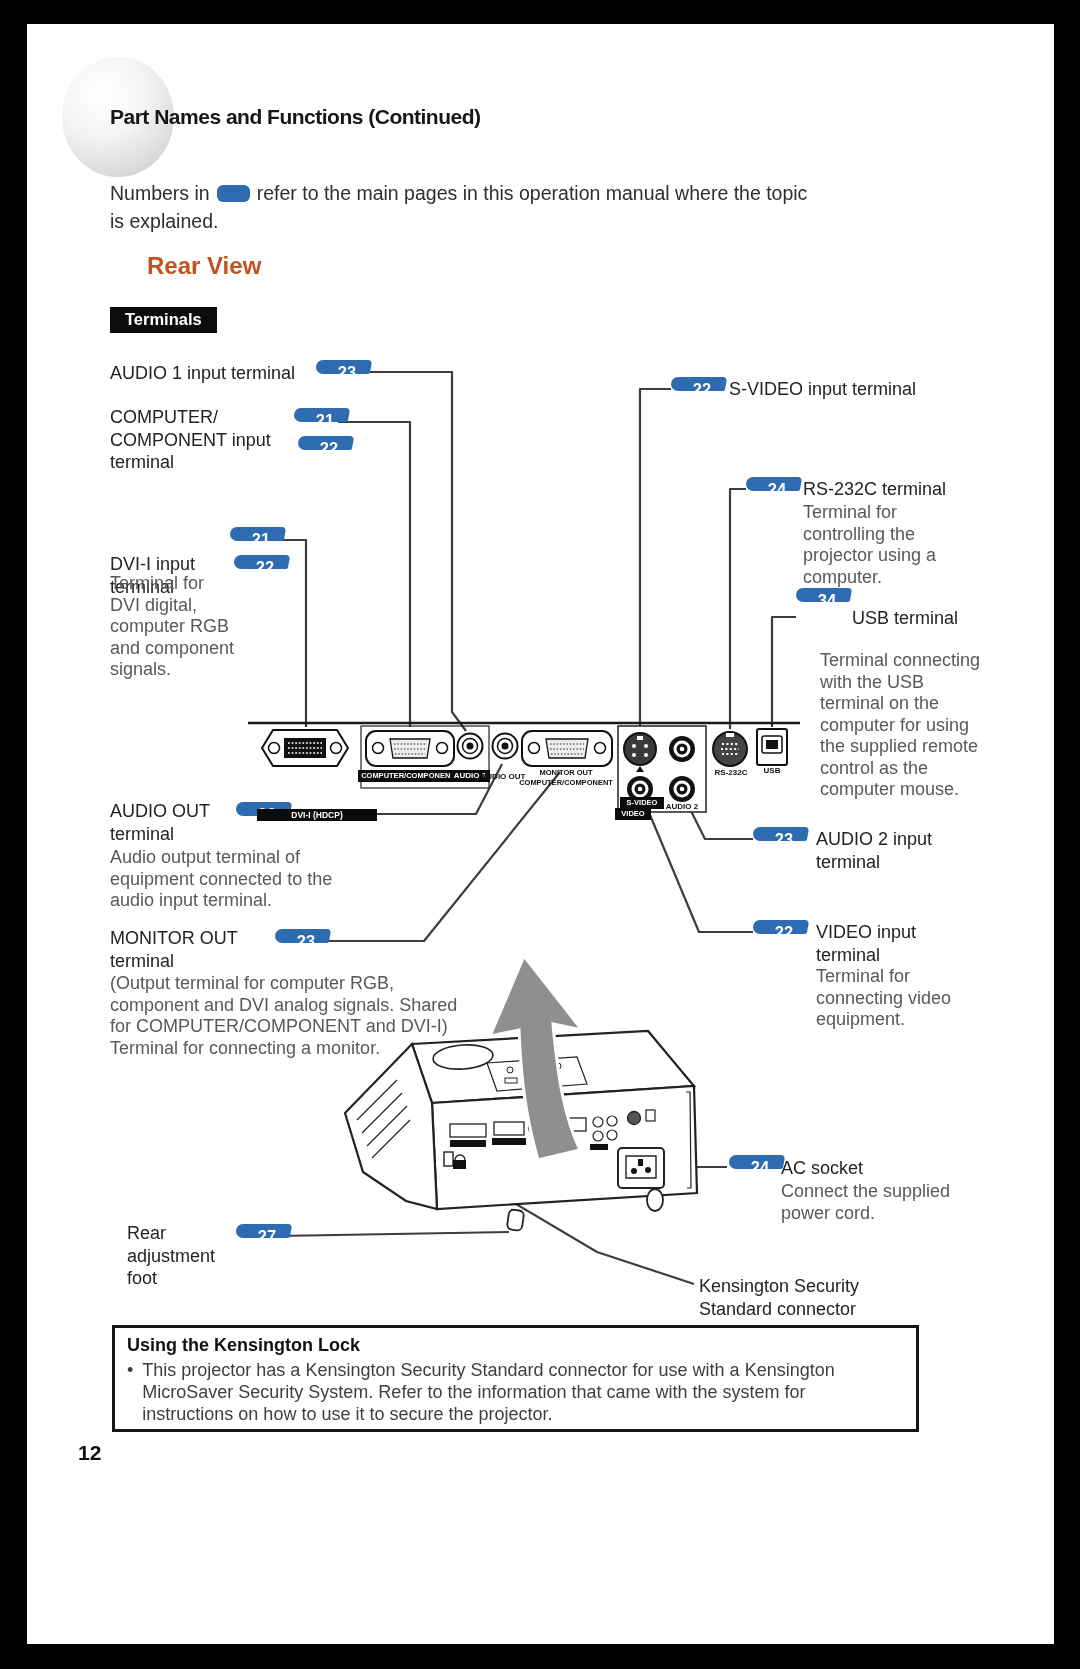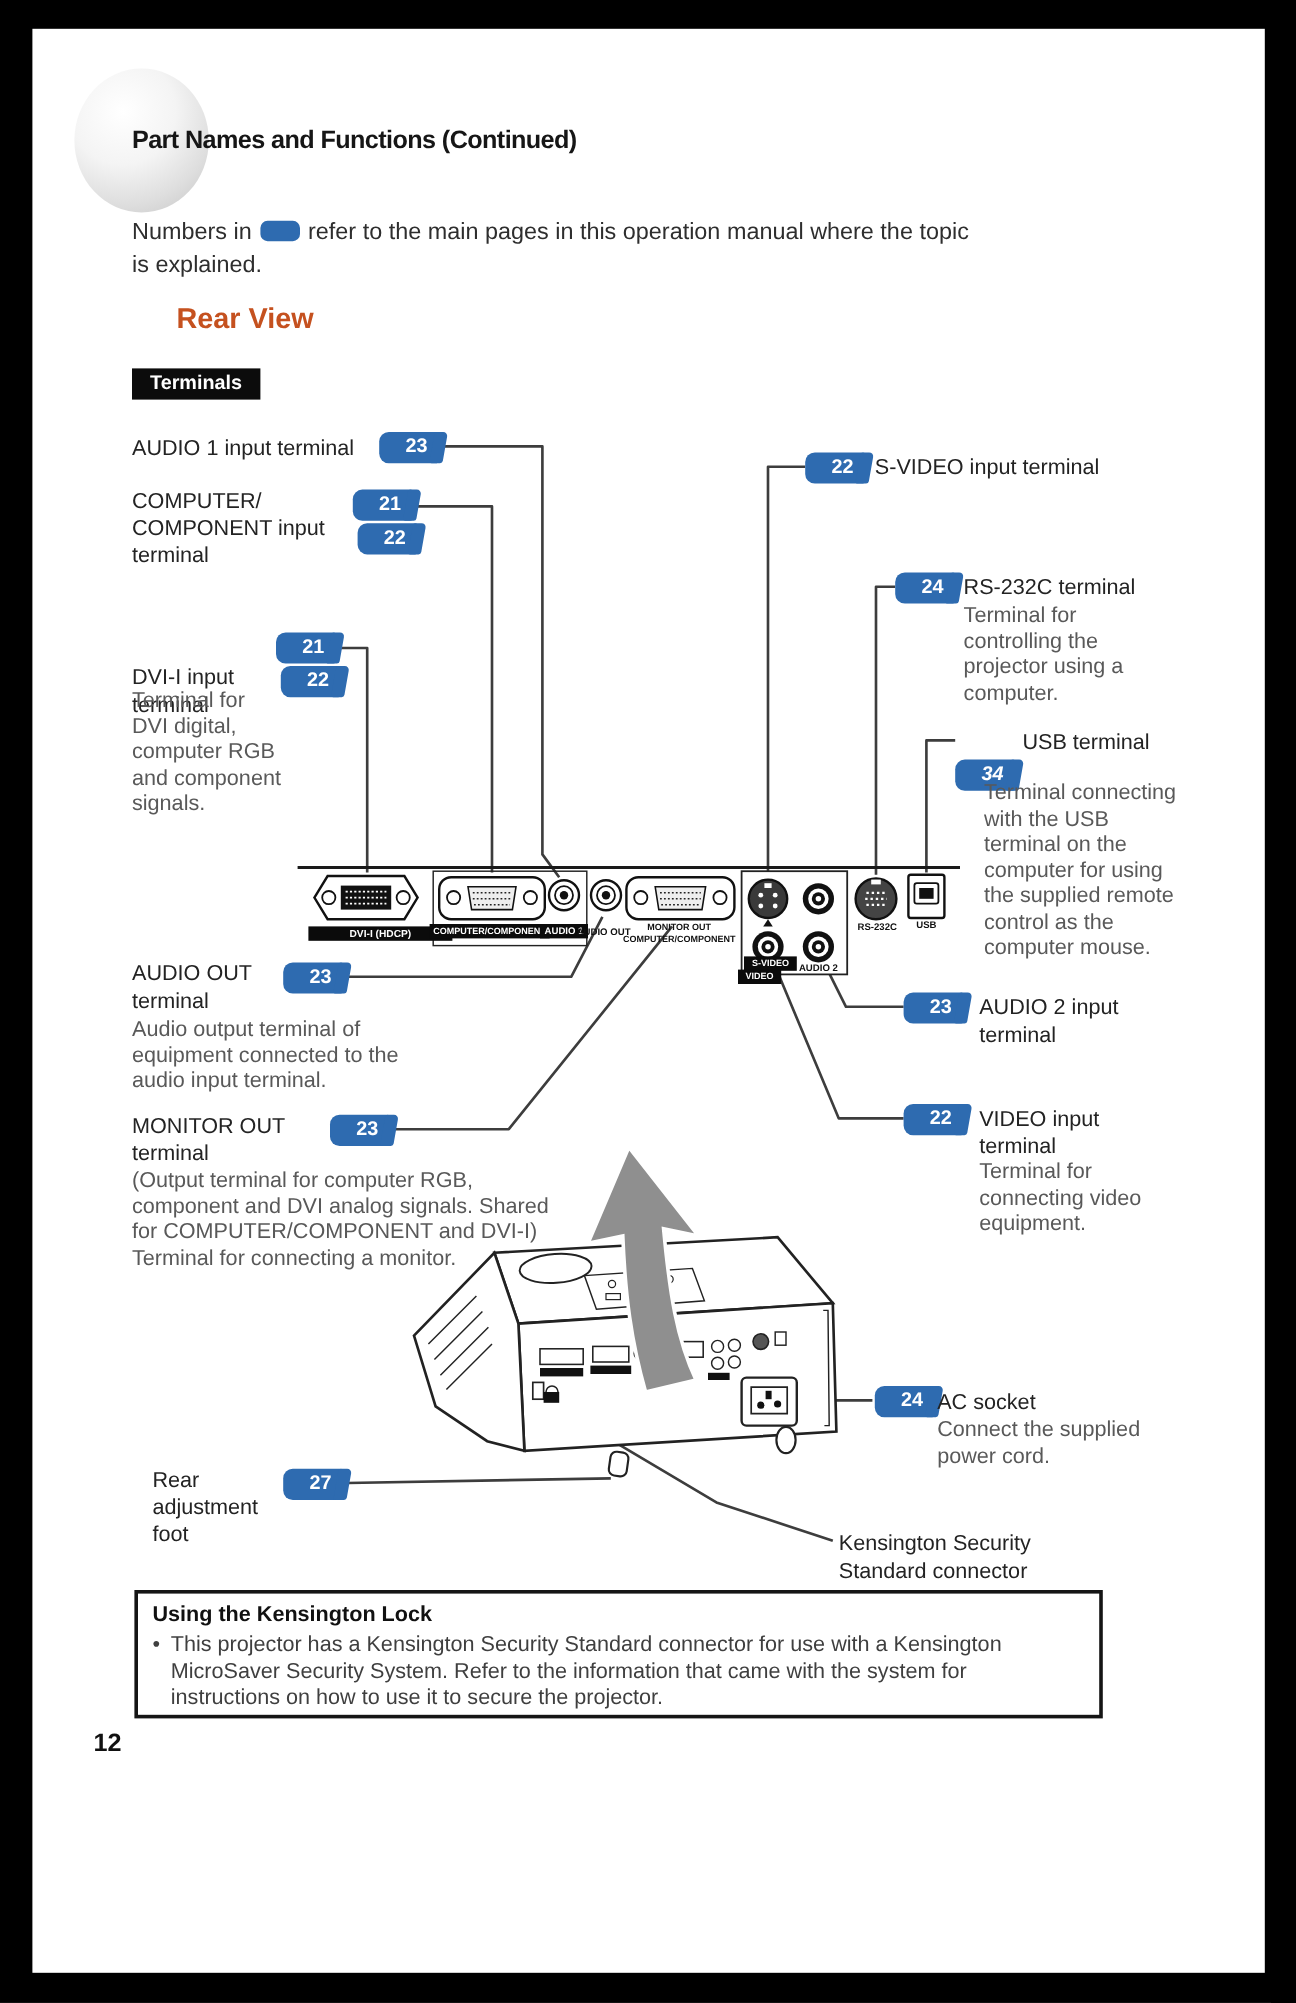"23" .pbadge { height: 26px -> 14px }
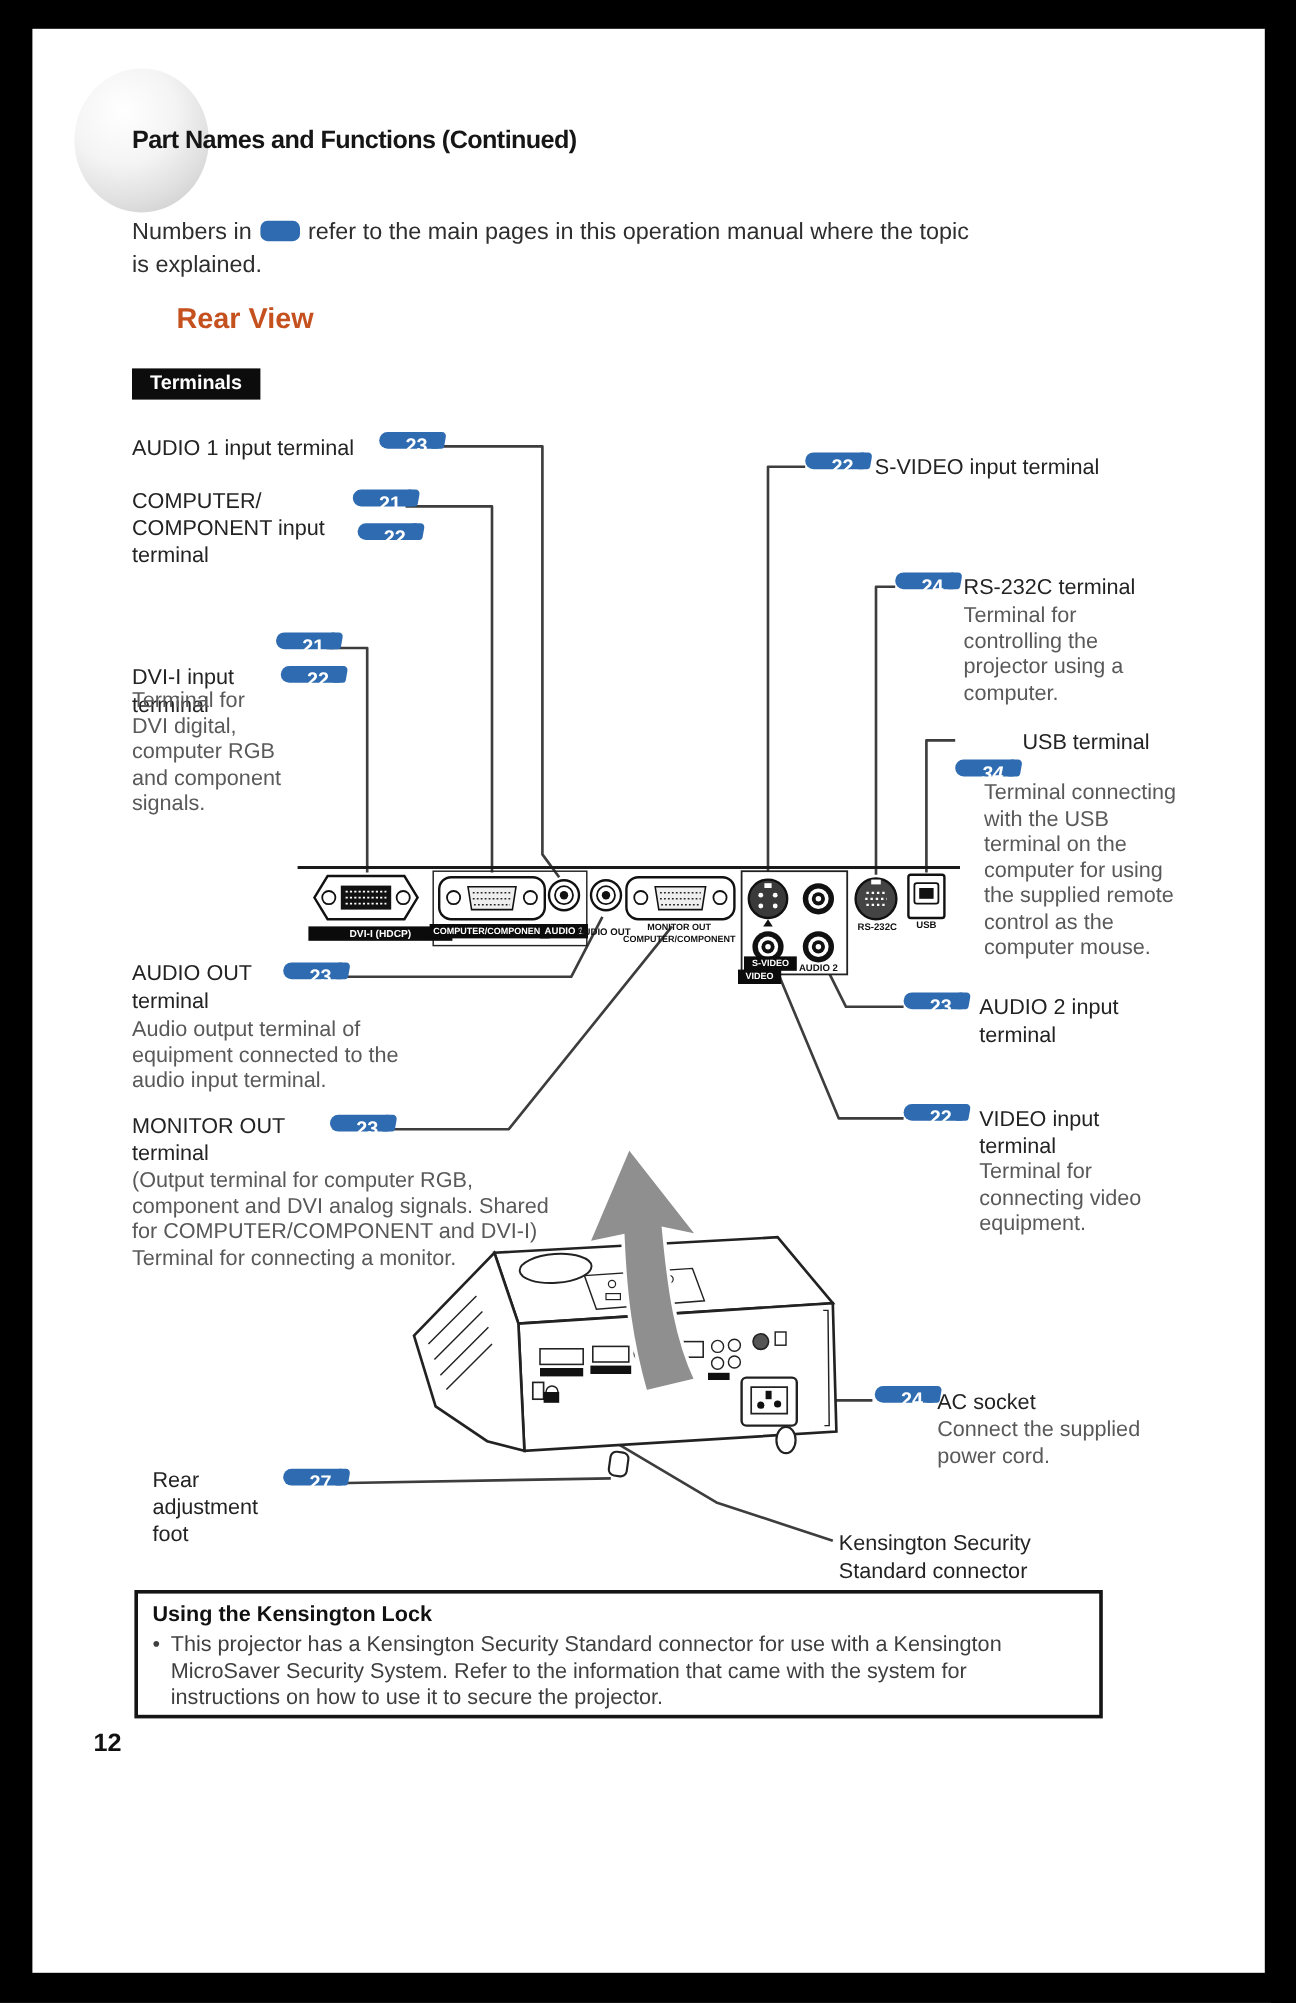"34" div.pbadge { font-style: italic -> none; top: 633px -> 588px }
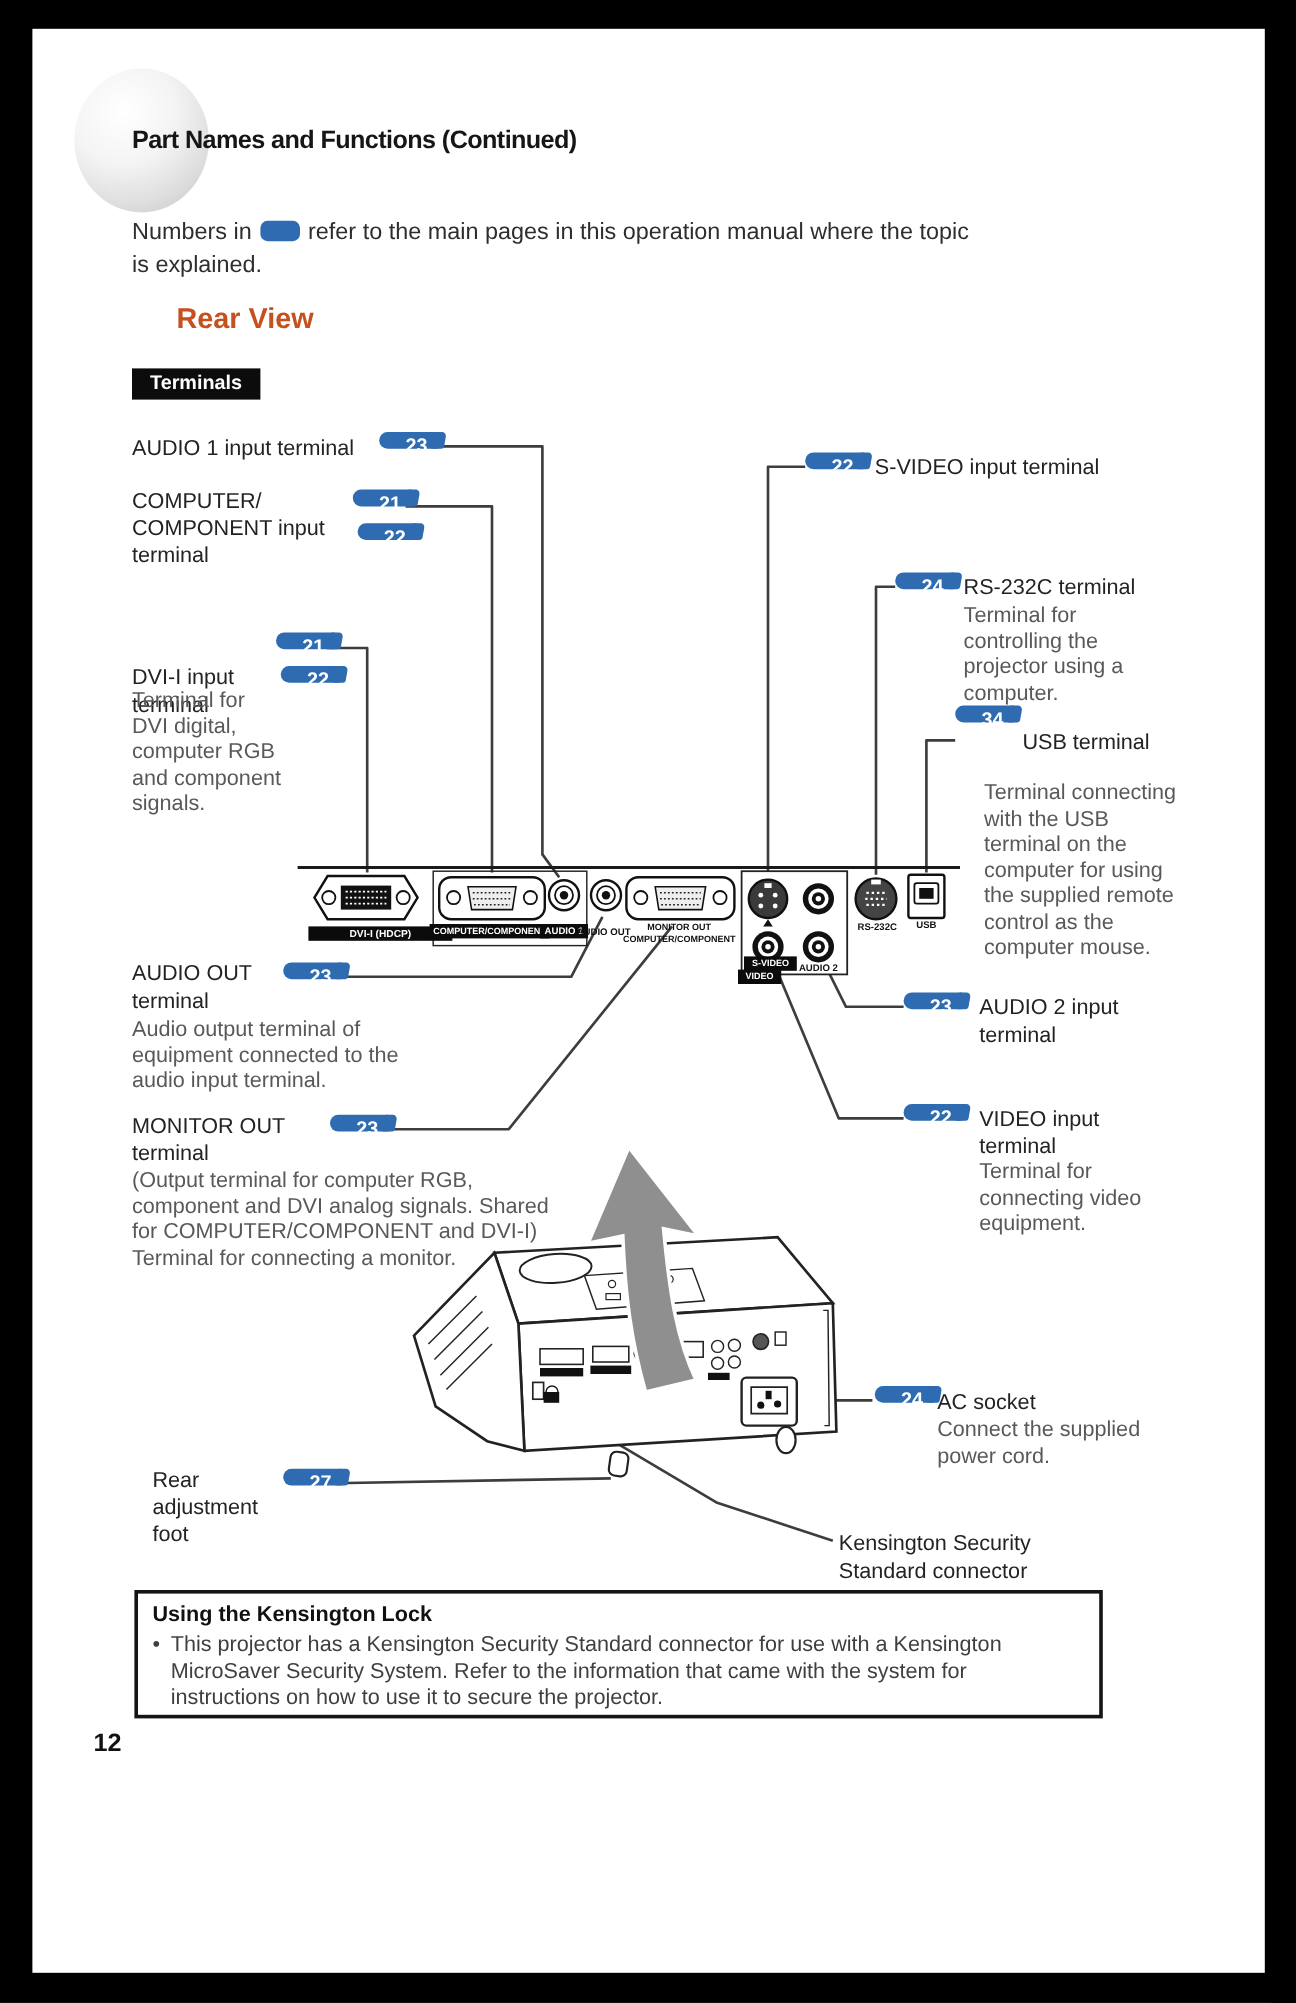"DVI-I (HDCP)" div.schip { top: 772px -> 809px }
